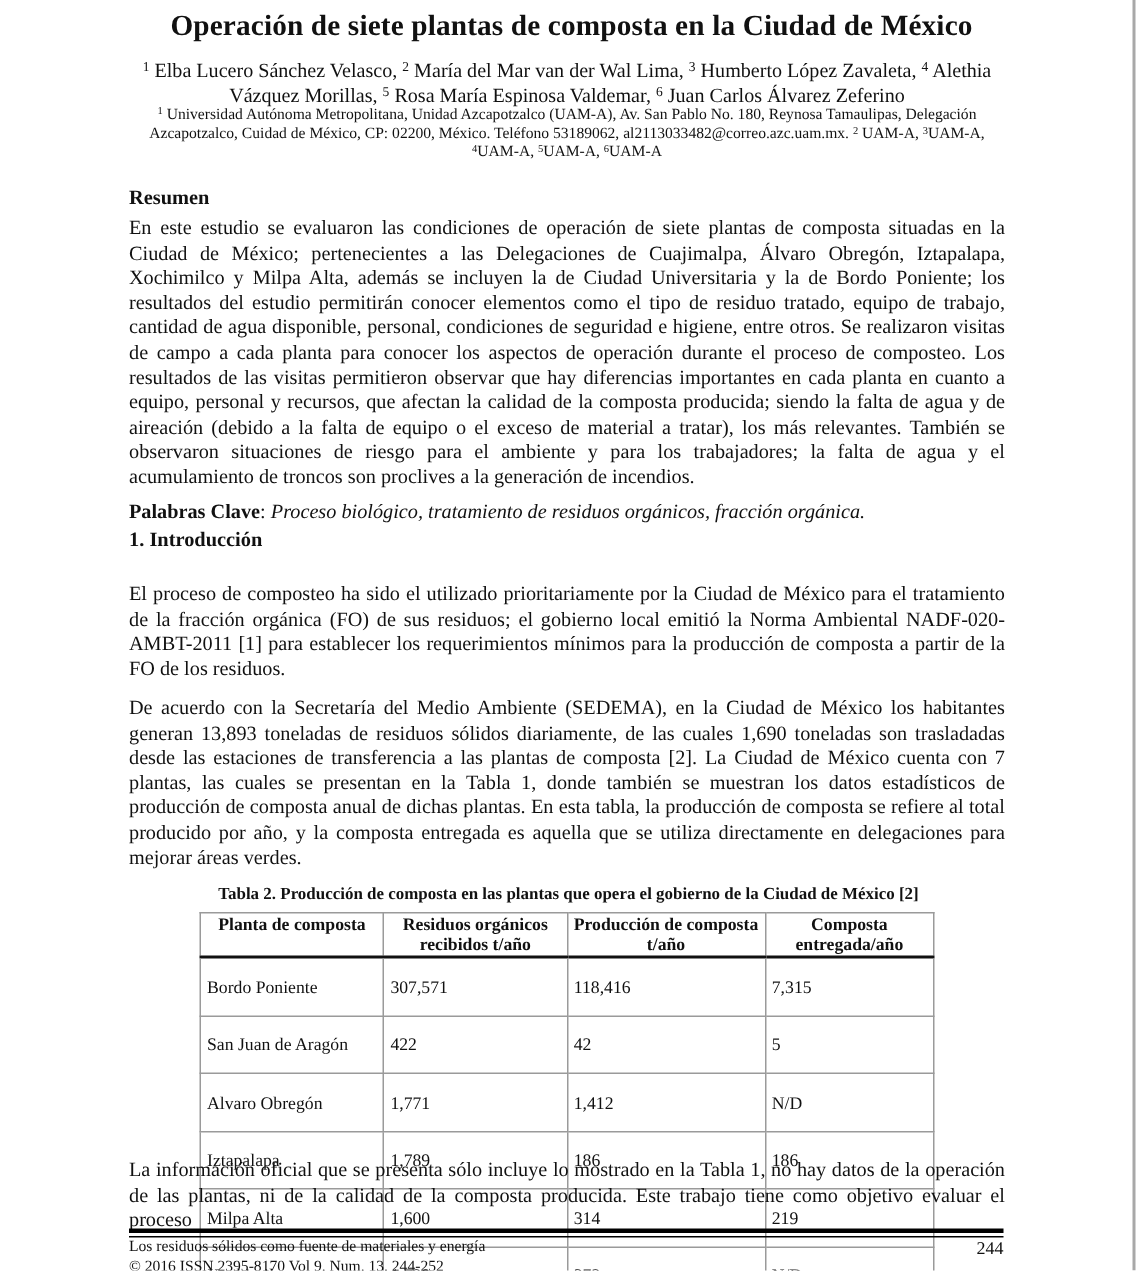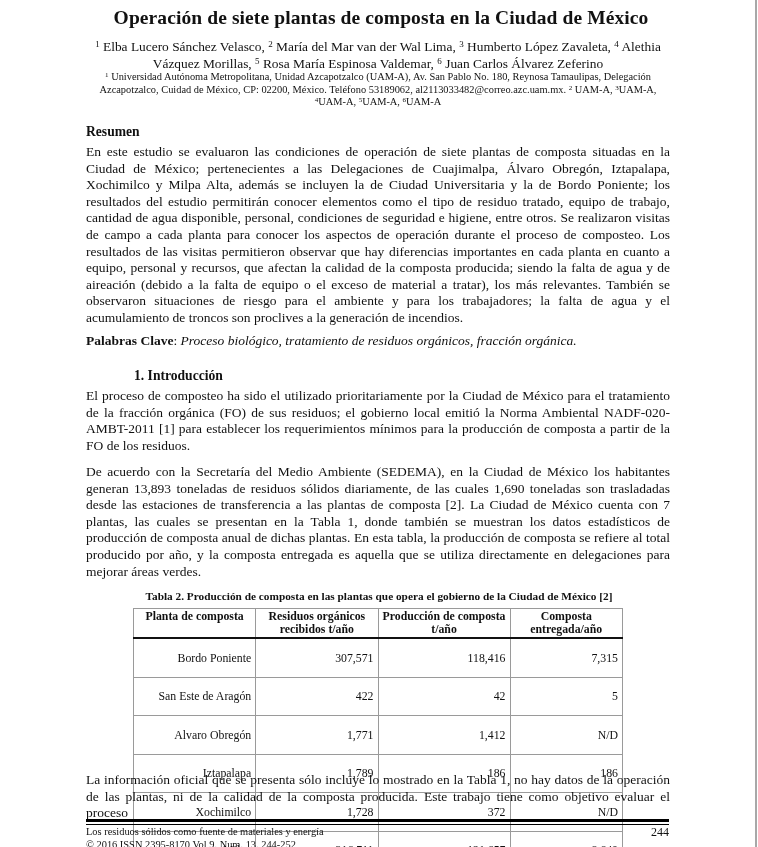"1. Introducción" div.col { margin-left: 48px -> none; top: 368px -> 352px }
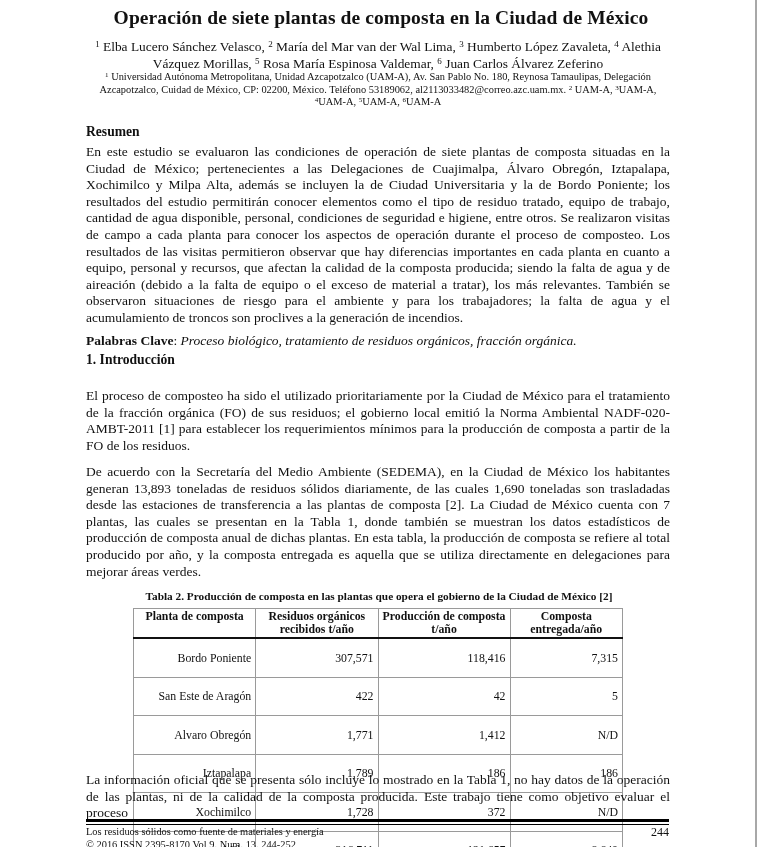"Bordo Poniente" table.t td { text-align: right -> left }
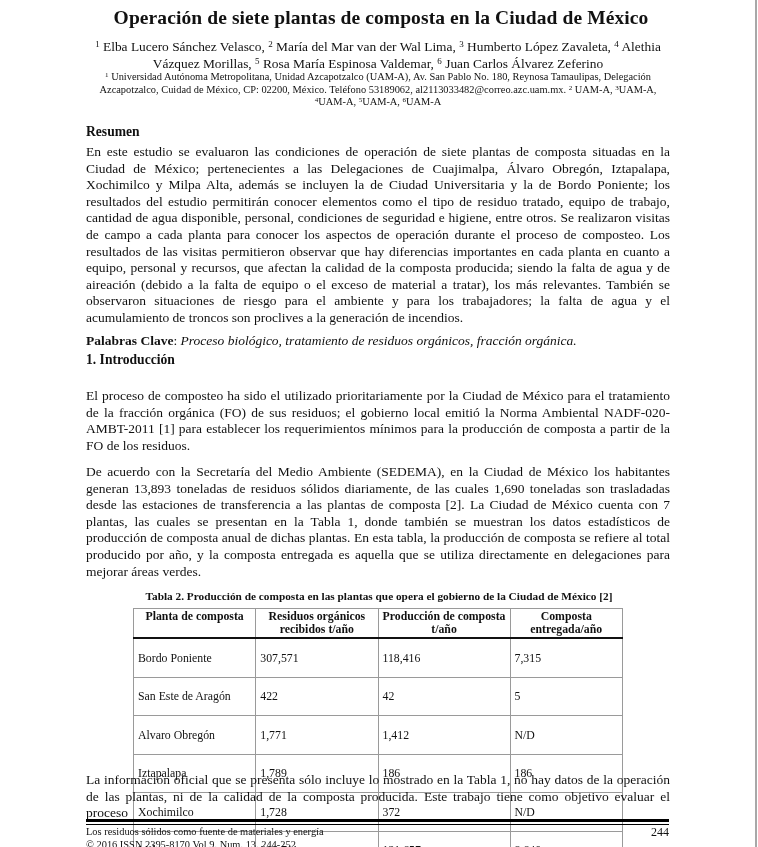"San Este de Aragón" td { text: Este -> Juan }
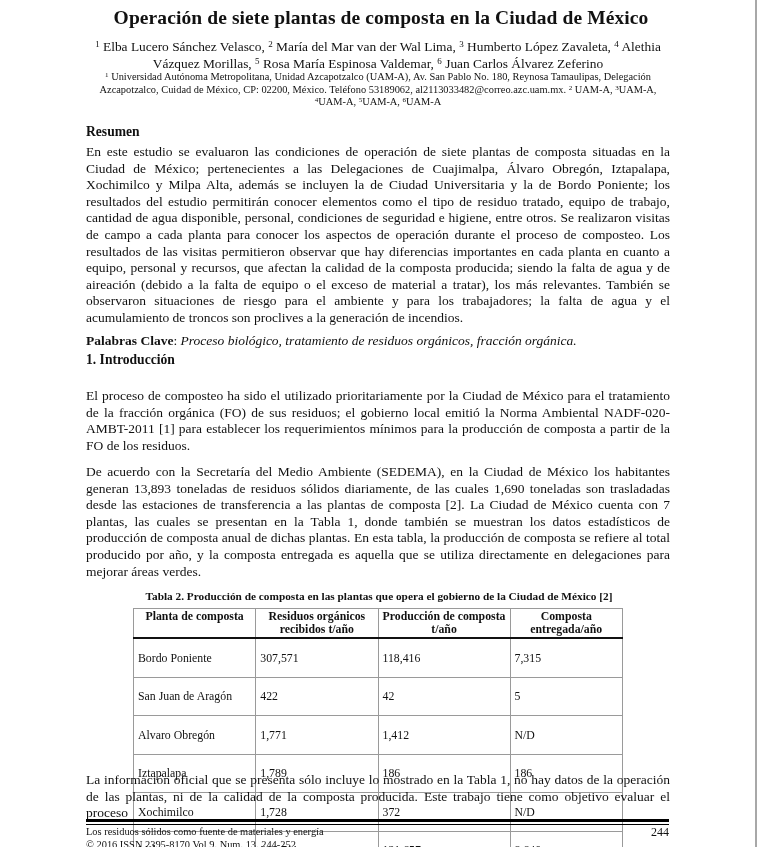"Milpa Alta" tr { html: none -> <tr> <td>Milpa Alta</td> <td>1,600</td> <td>314</td> <td>219</td> </tr> }
